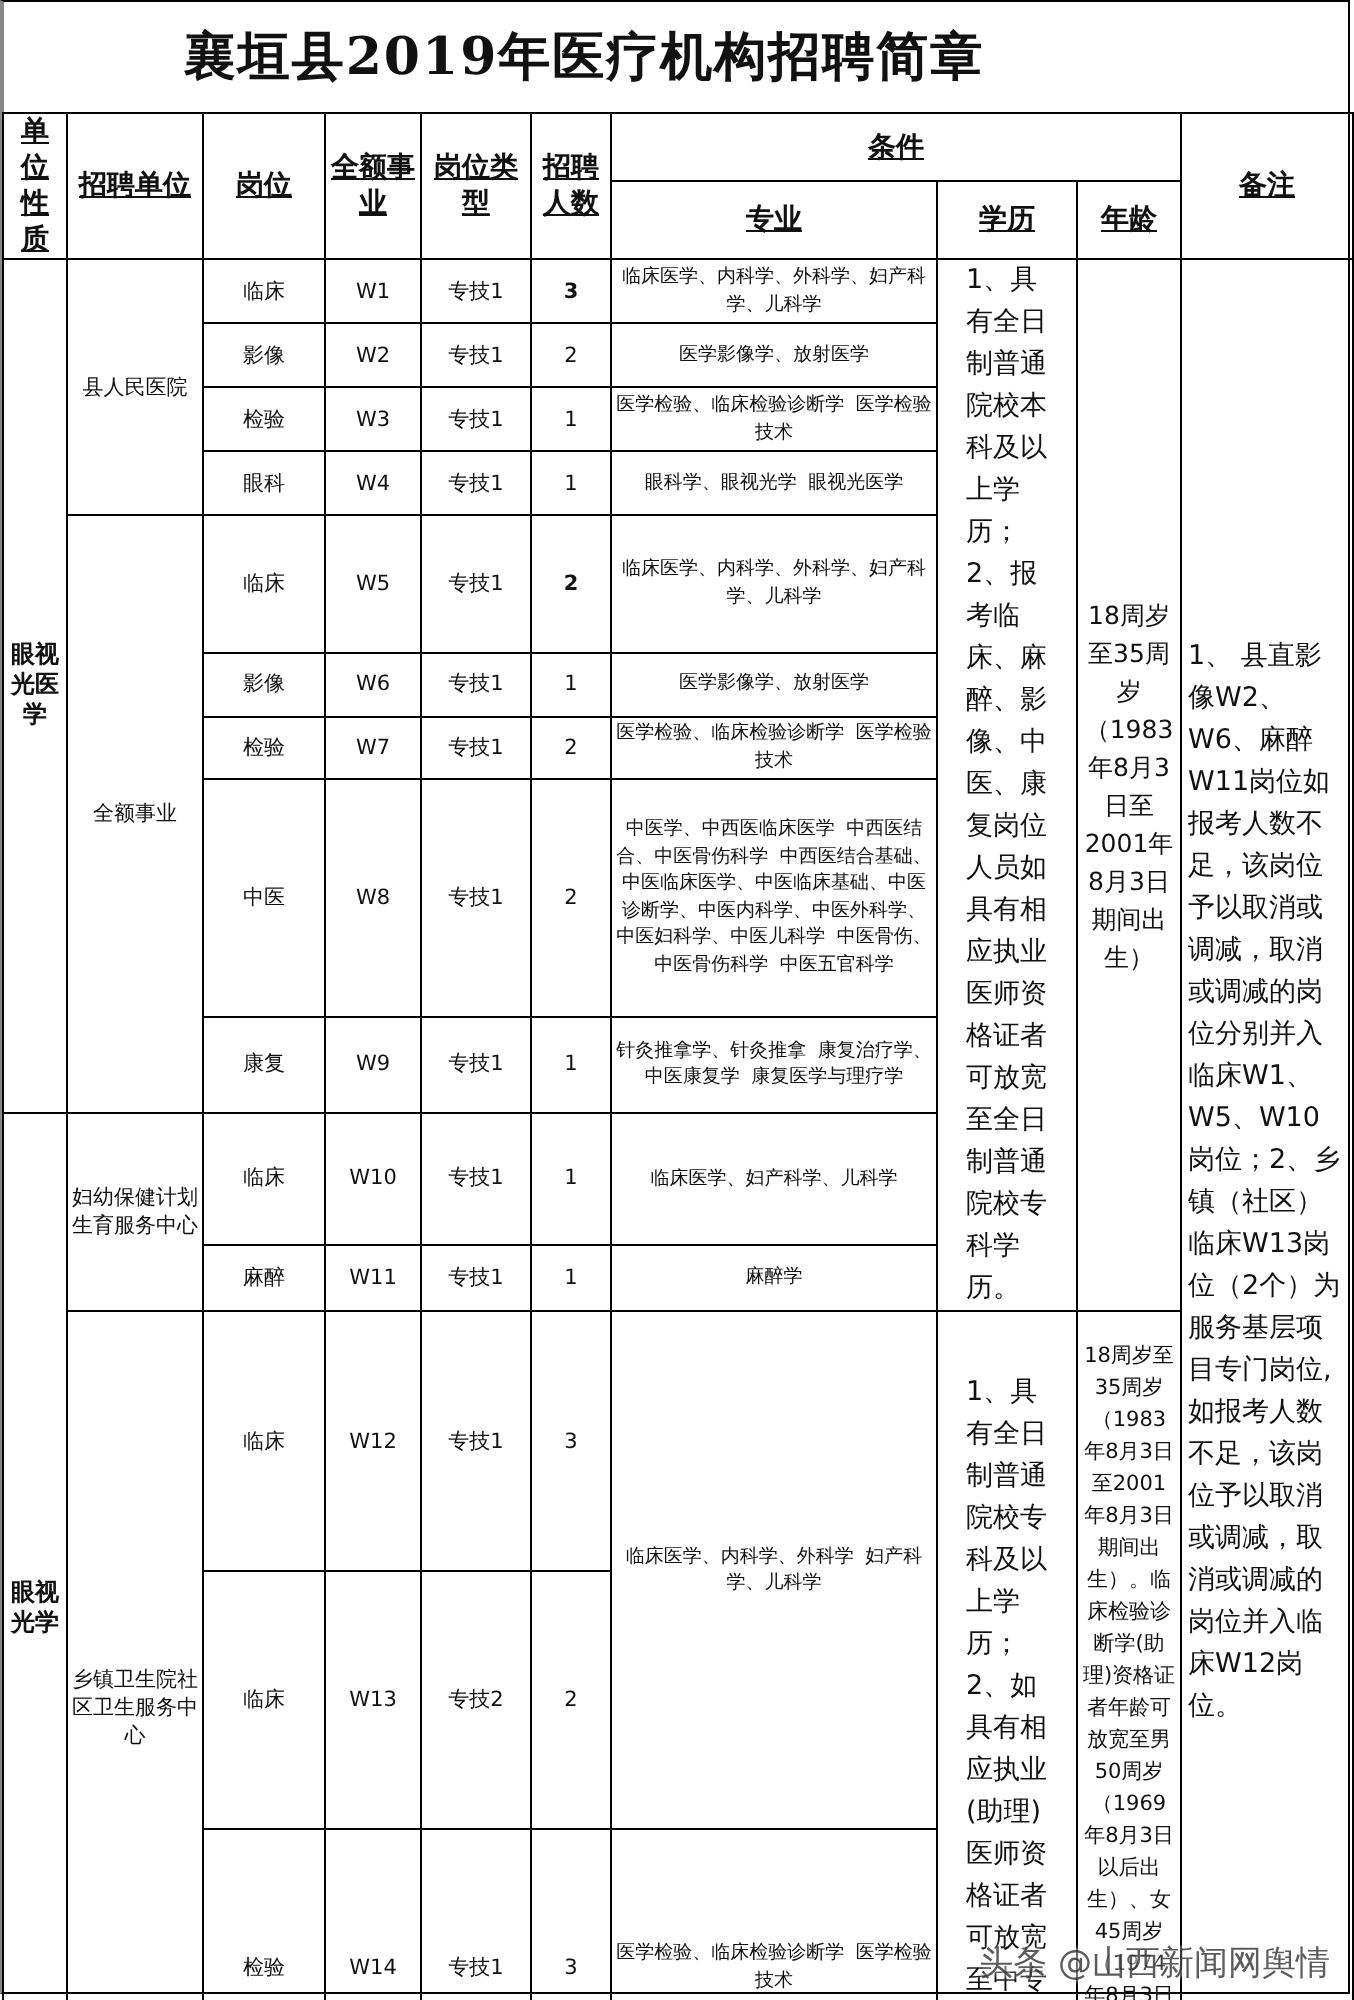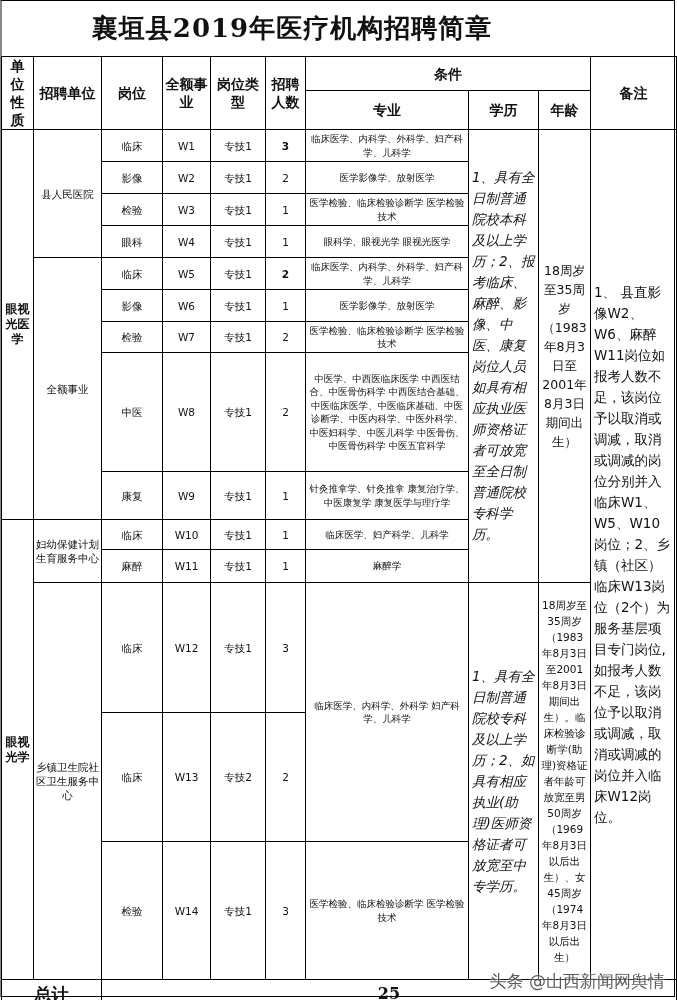"单位性质" .hdr { text-decoration: none -> underline }
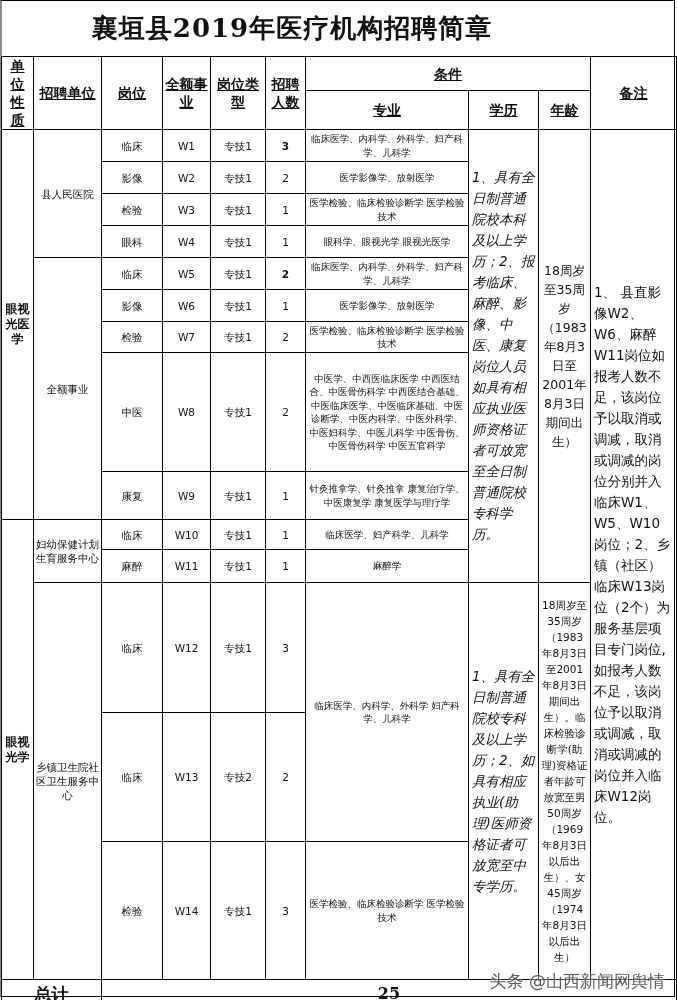"临床医学、内科学、外科学、妇产科学、儿科学" .small { font-family: none -> Liberation Mono, monospace }
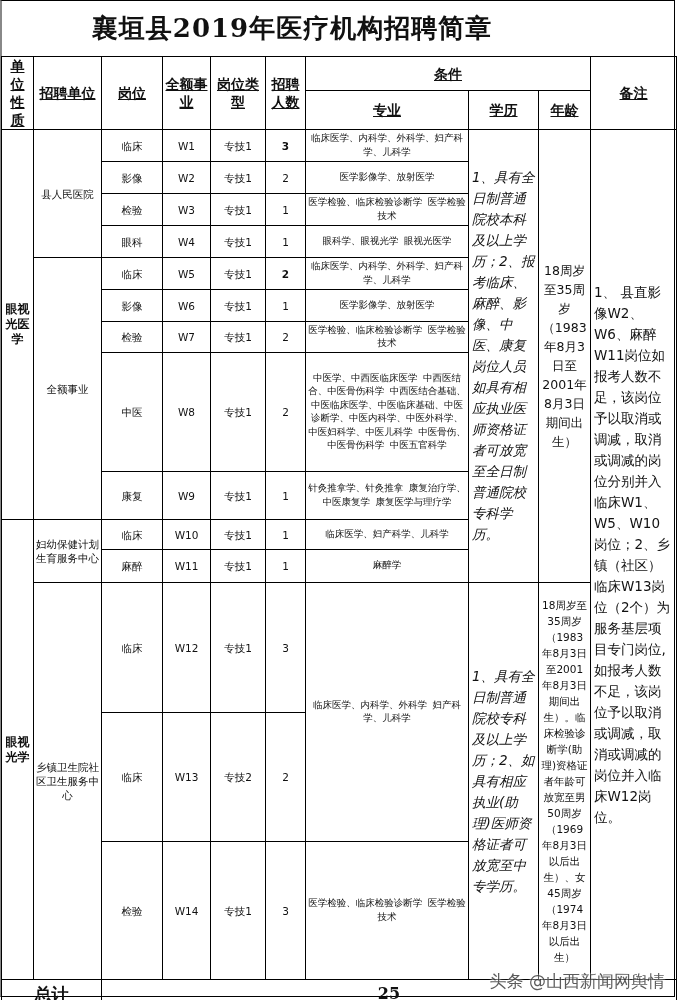"1、具有全日制普通院校本科及以上学历；2、报考临床、麻醉、影像、中医、康复岗位人" .edu { font-style: italic -> none; padding: 0 3px !important -> 0 14px !important }
